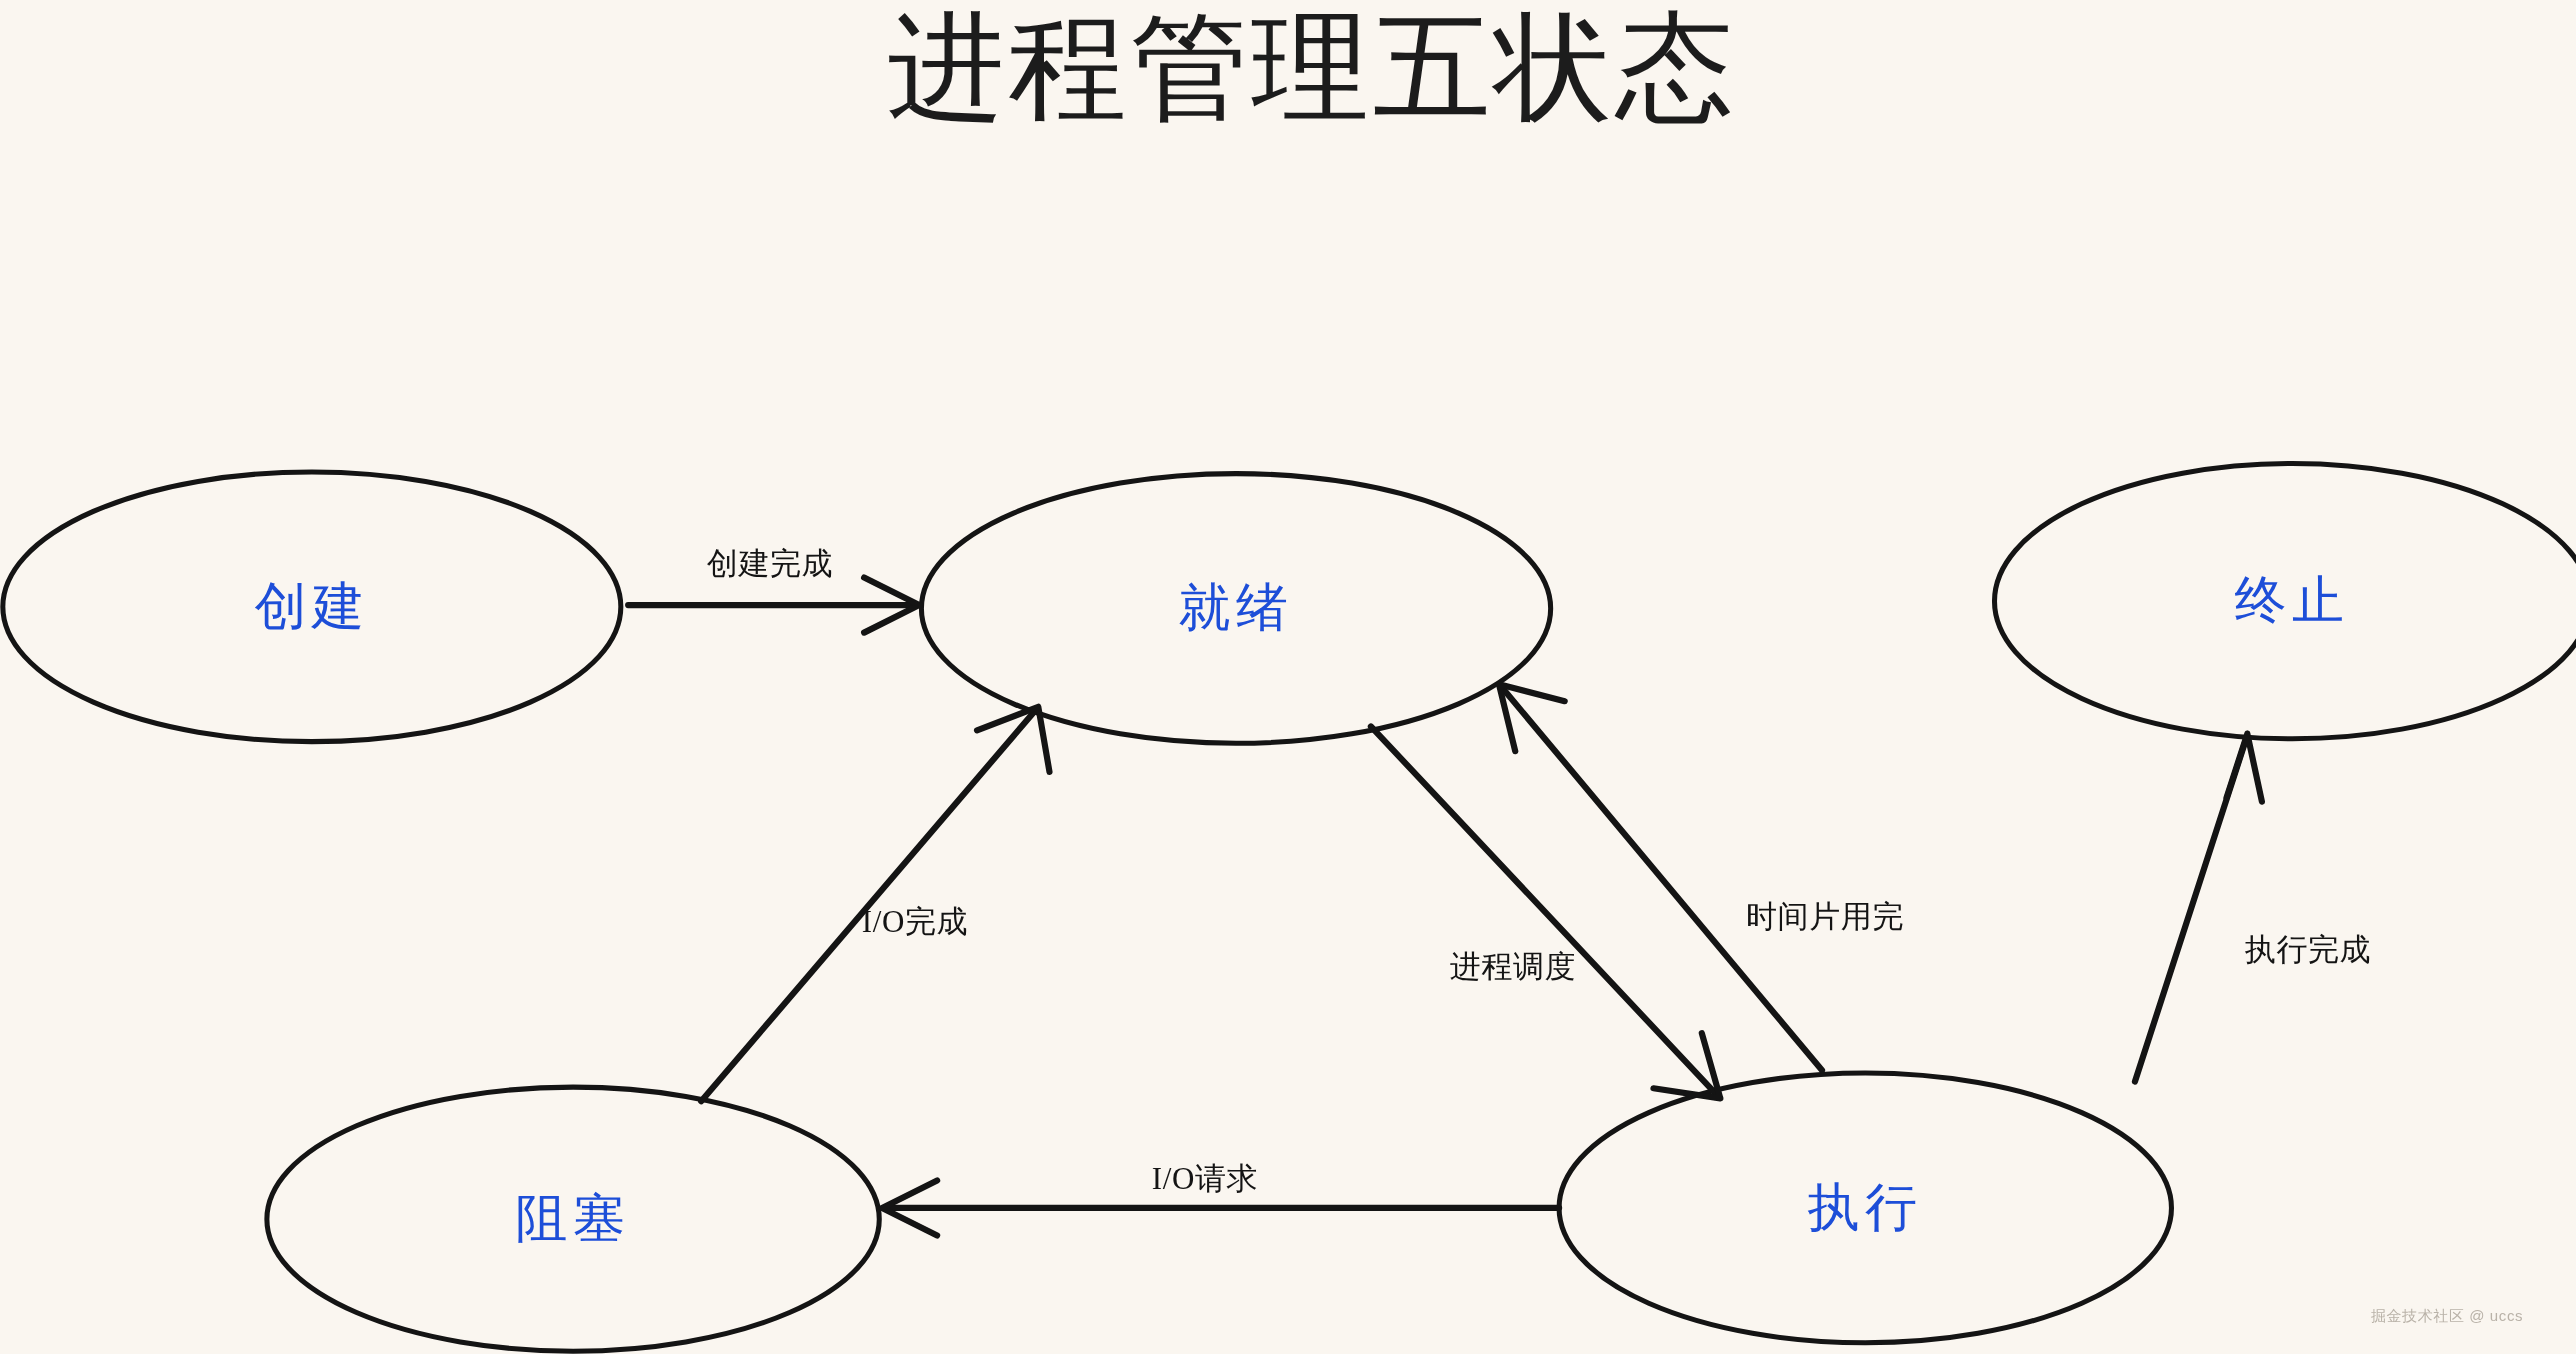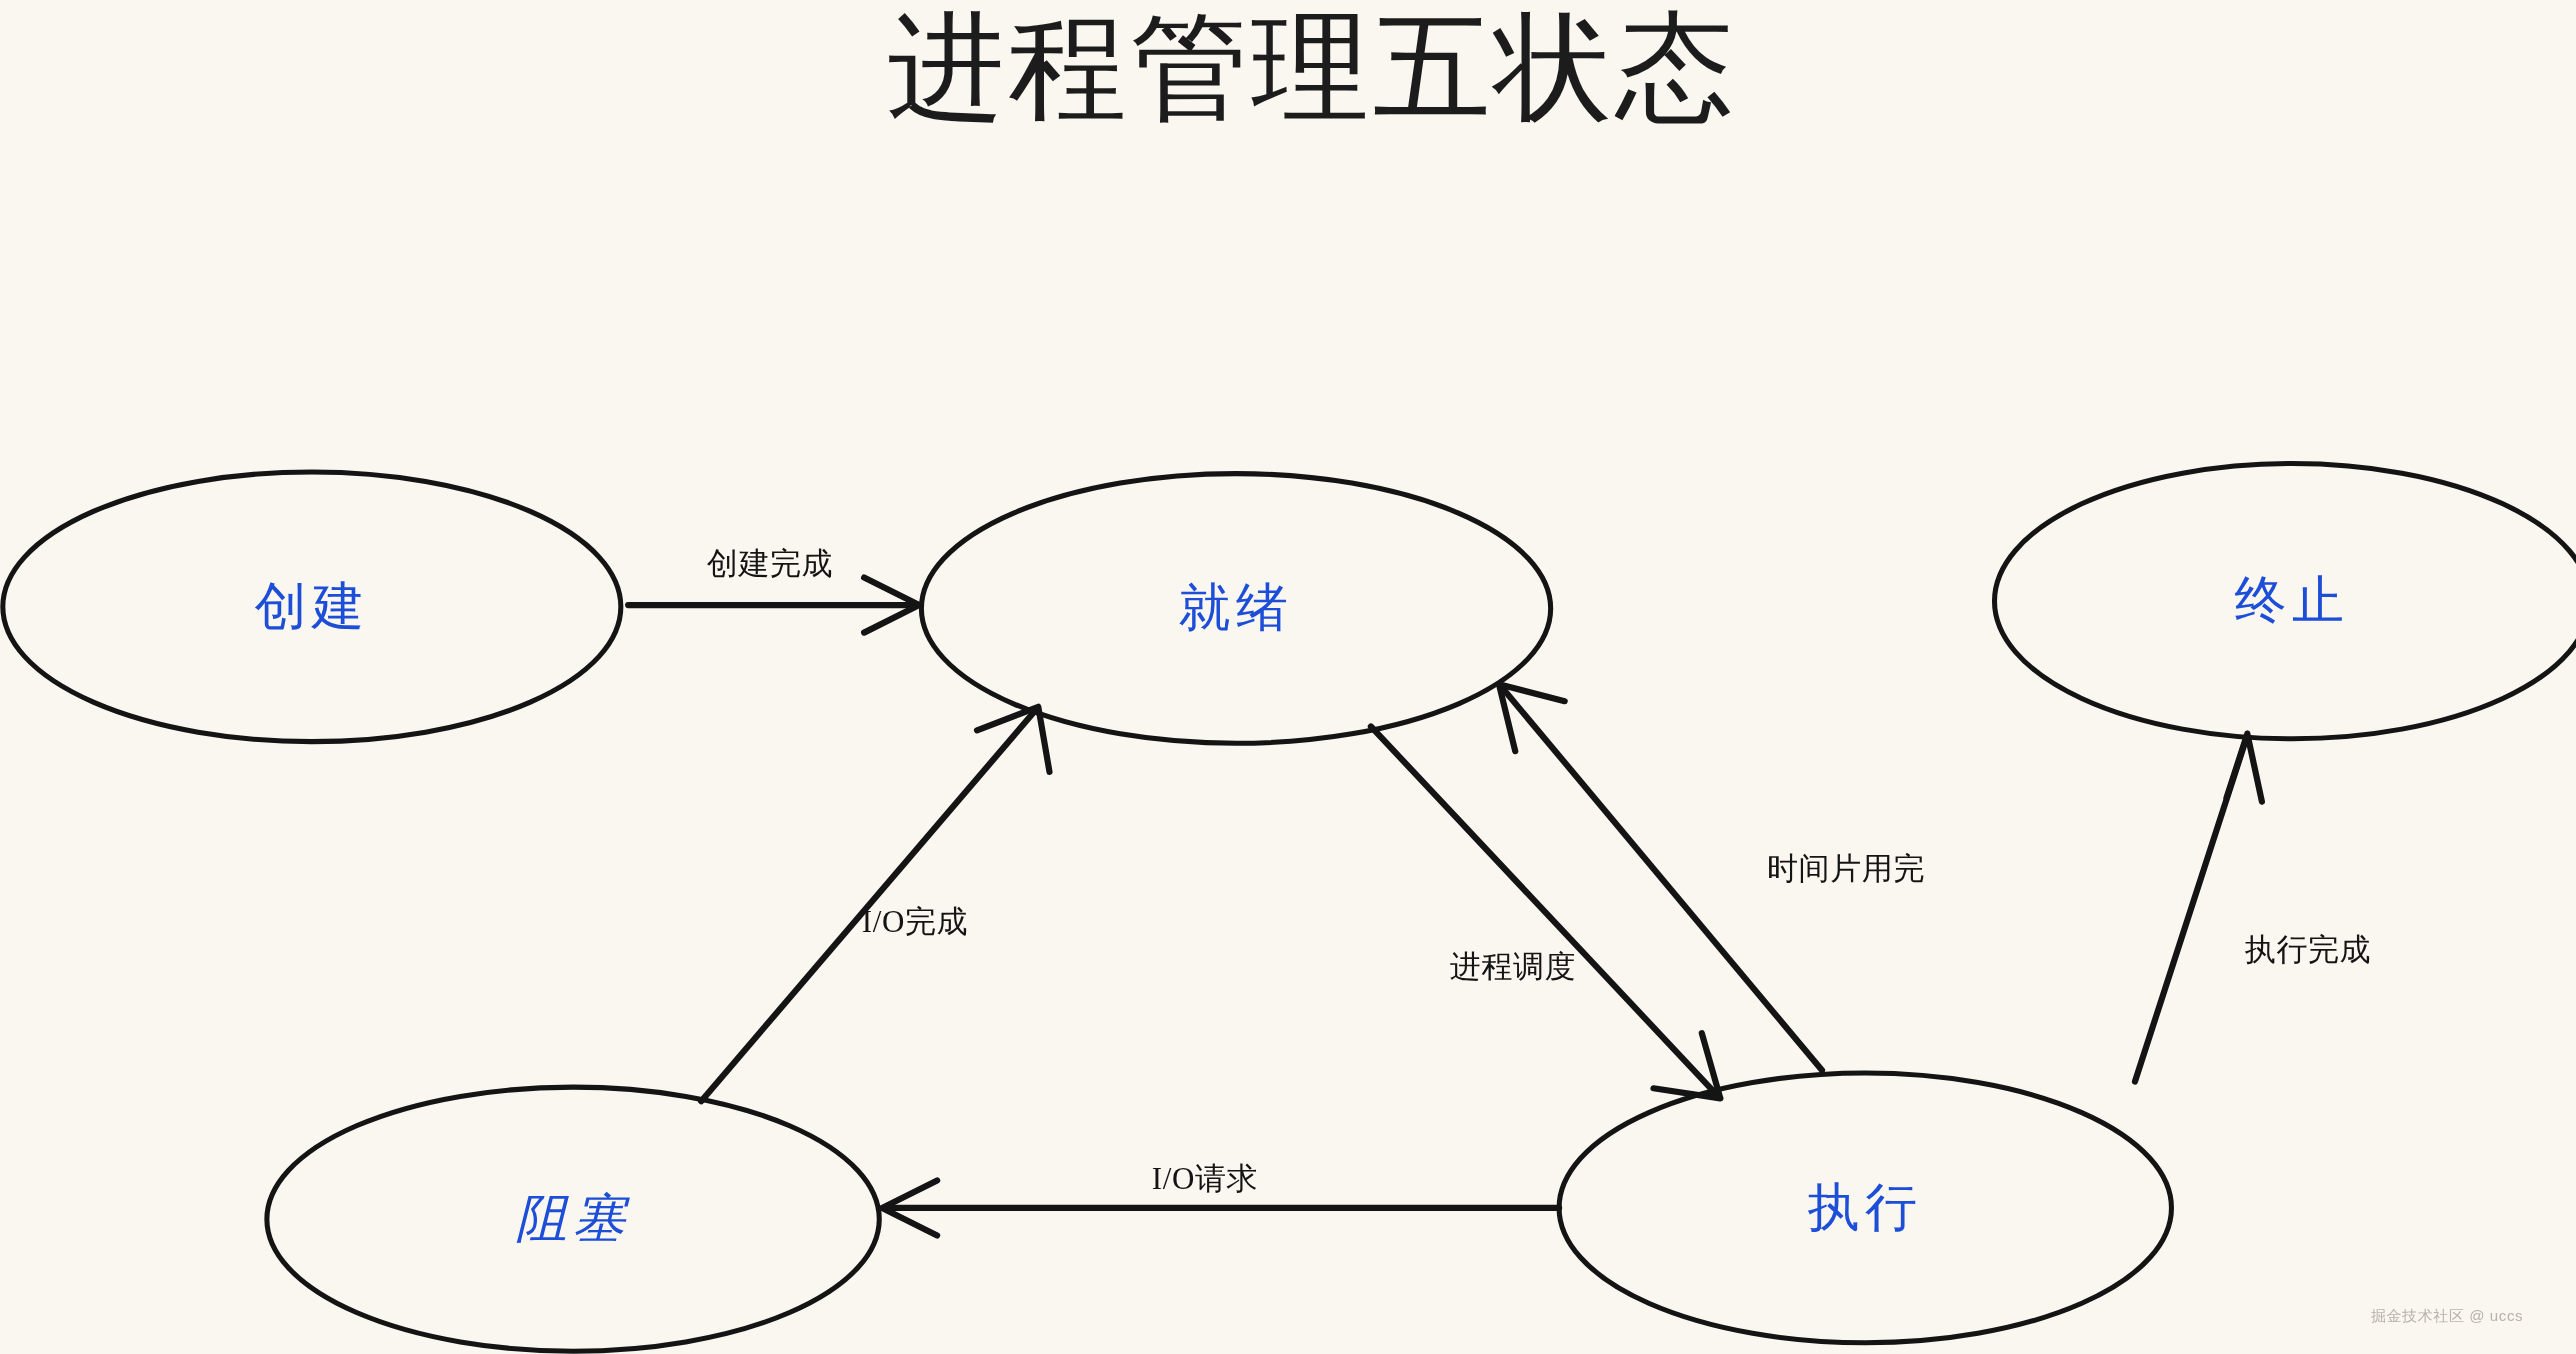"时间片用完" div.edge-label { margin-left: 21px -> none; top: 868px -> 916px }
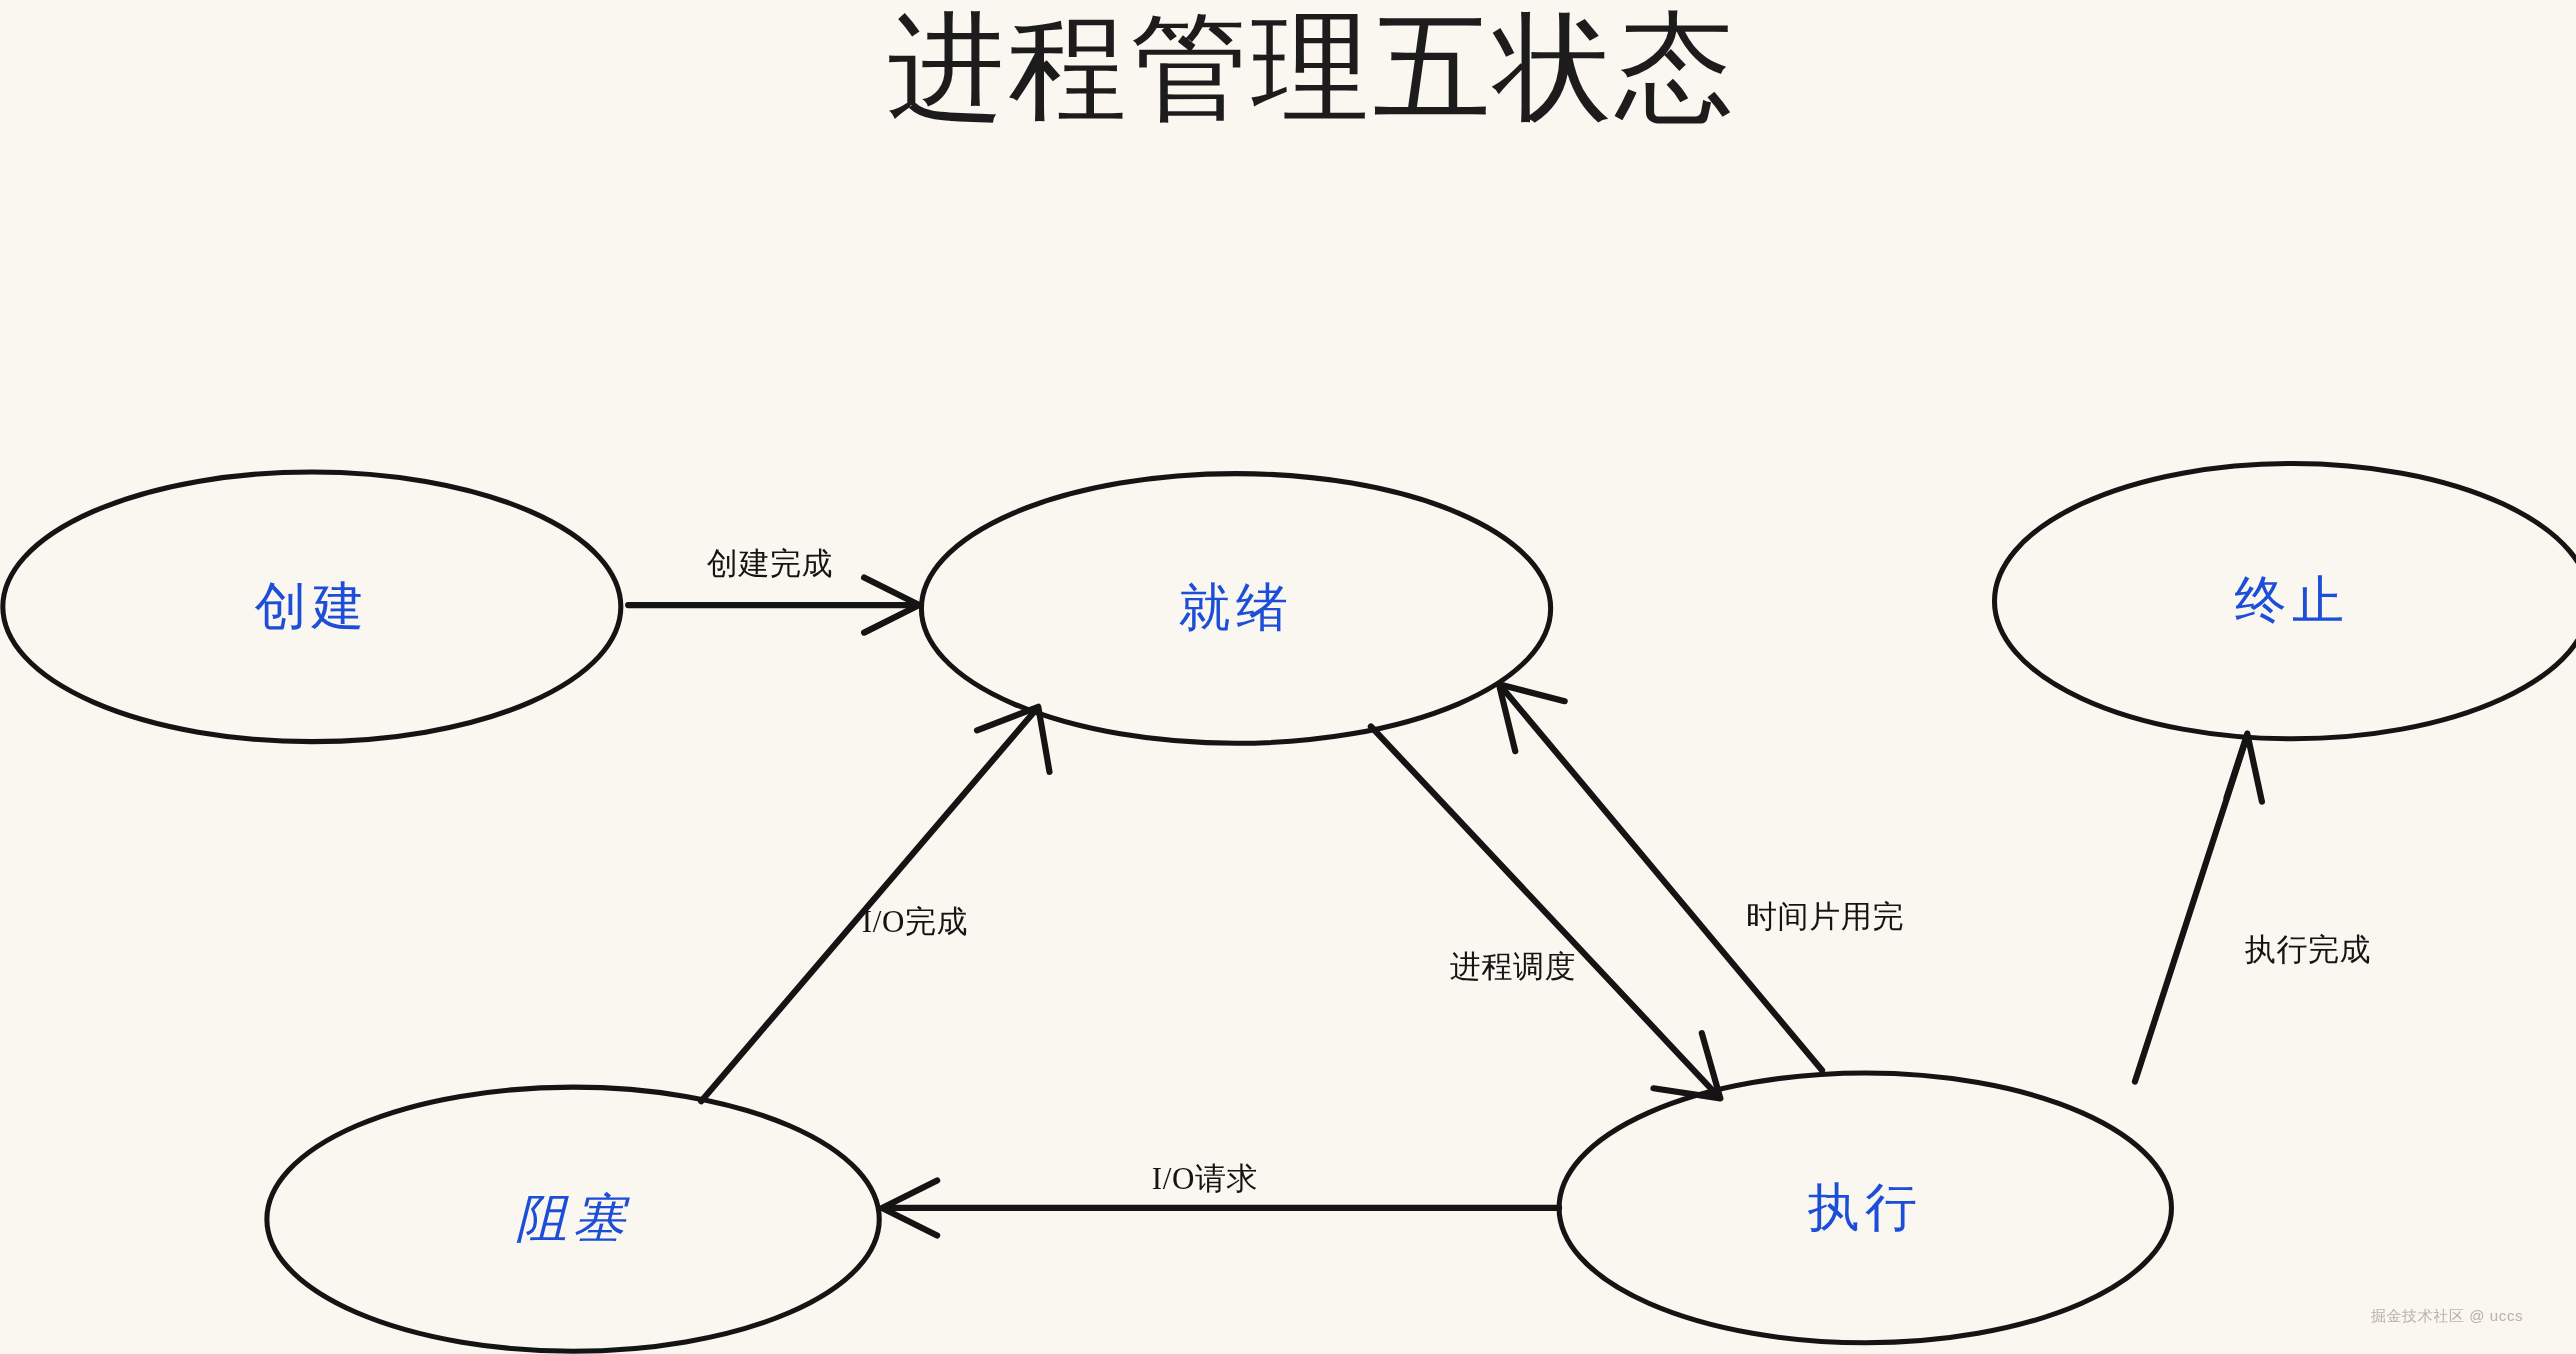"阻塞" div.node-label { font-style: italic -> none }
